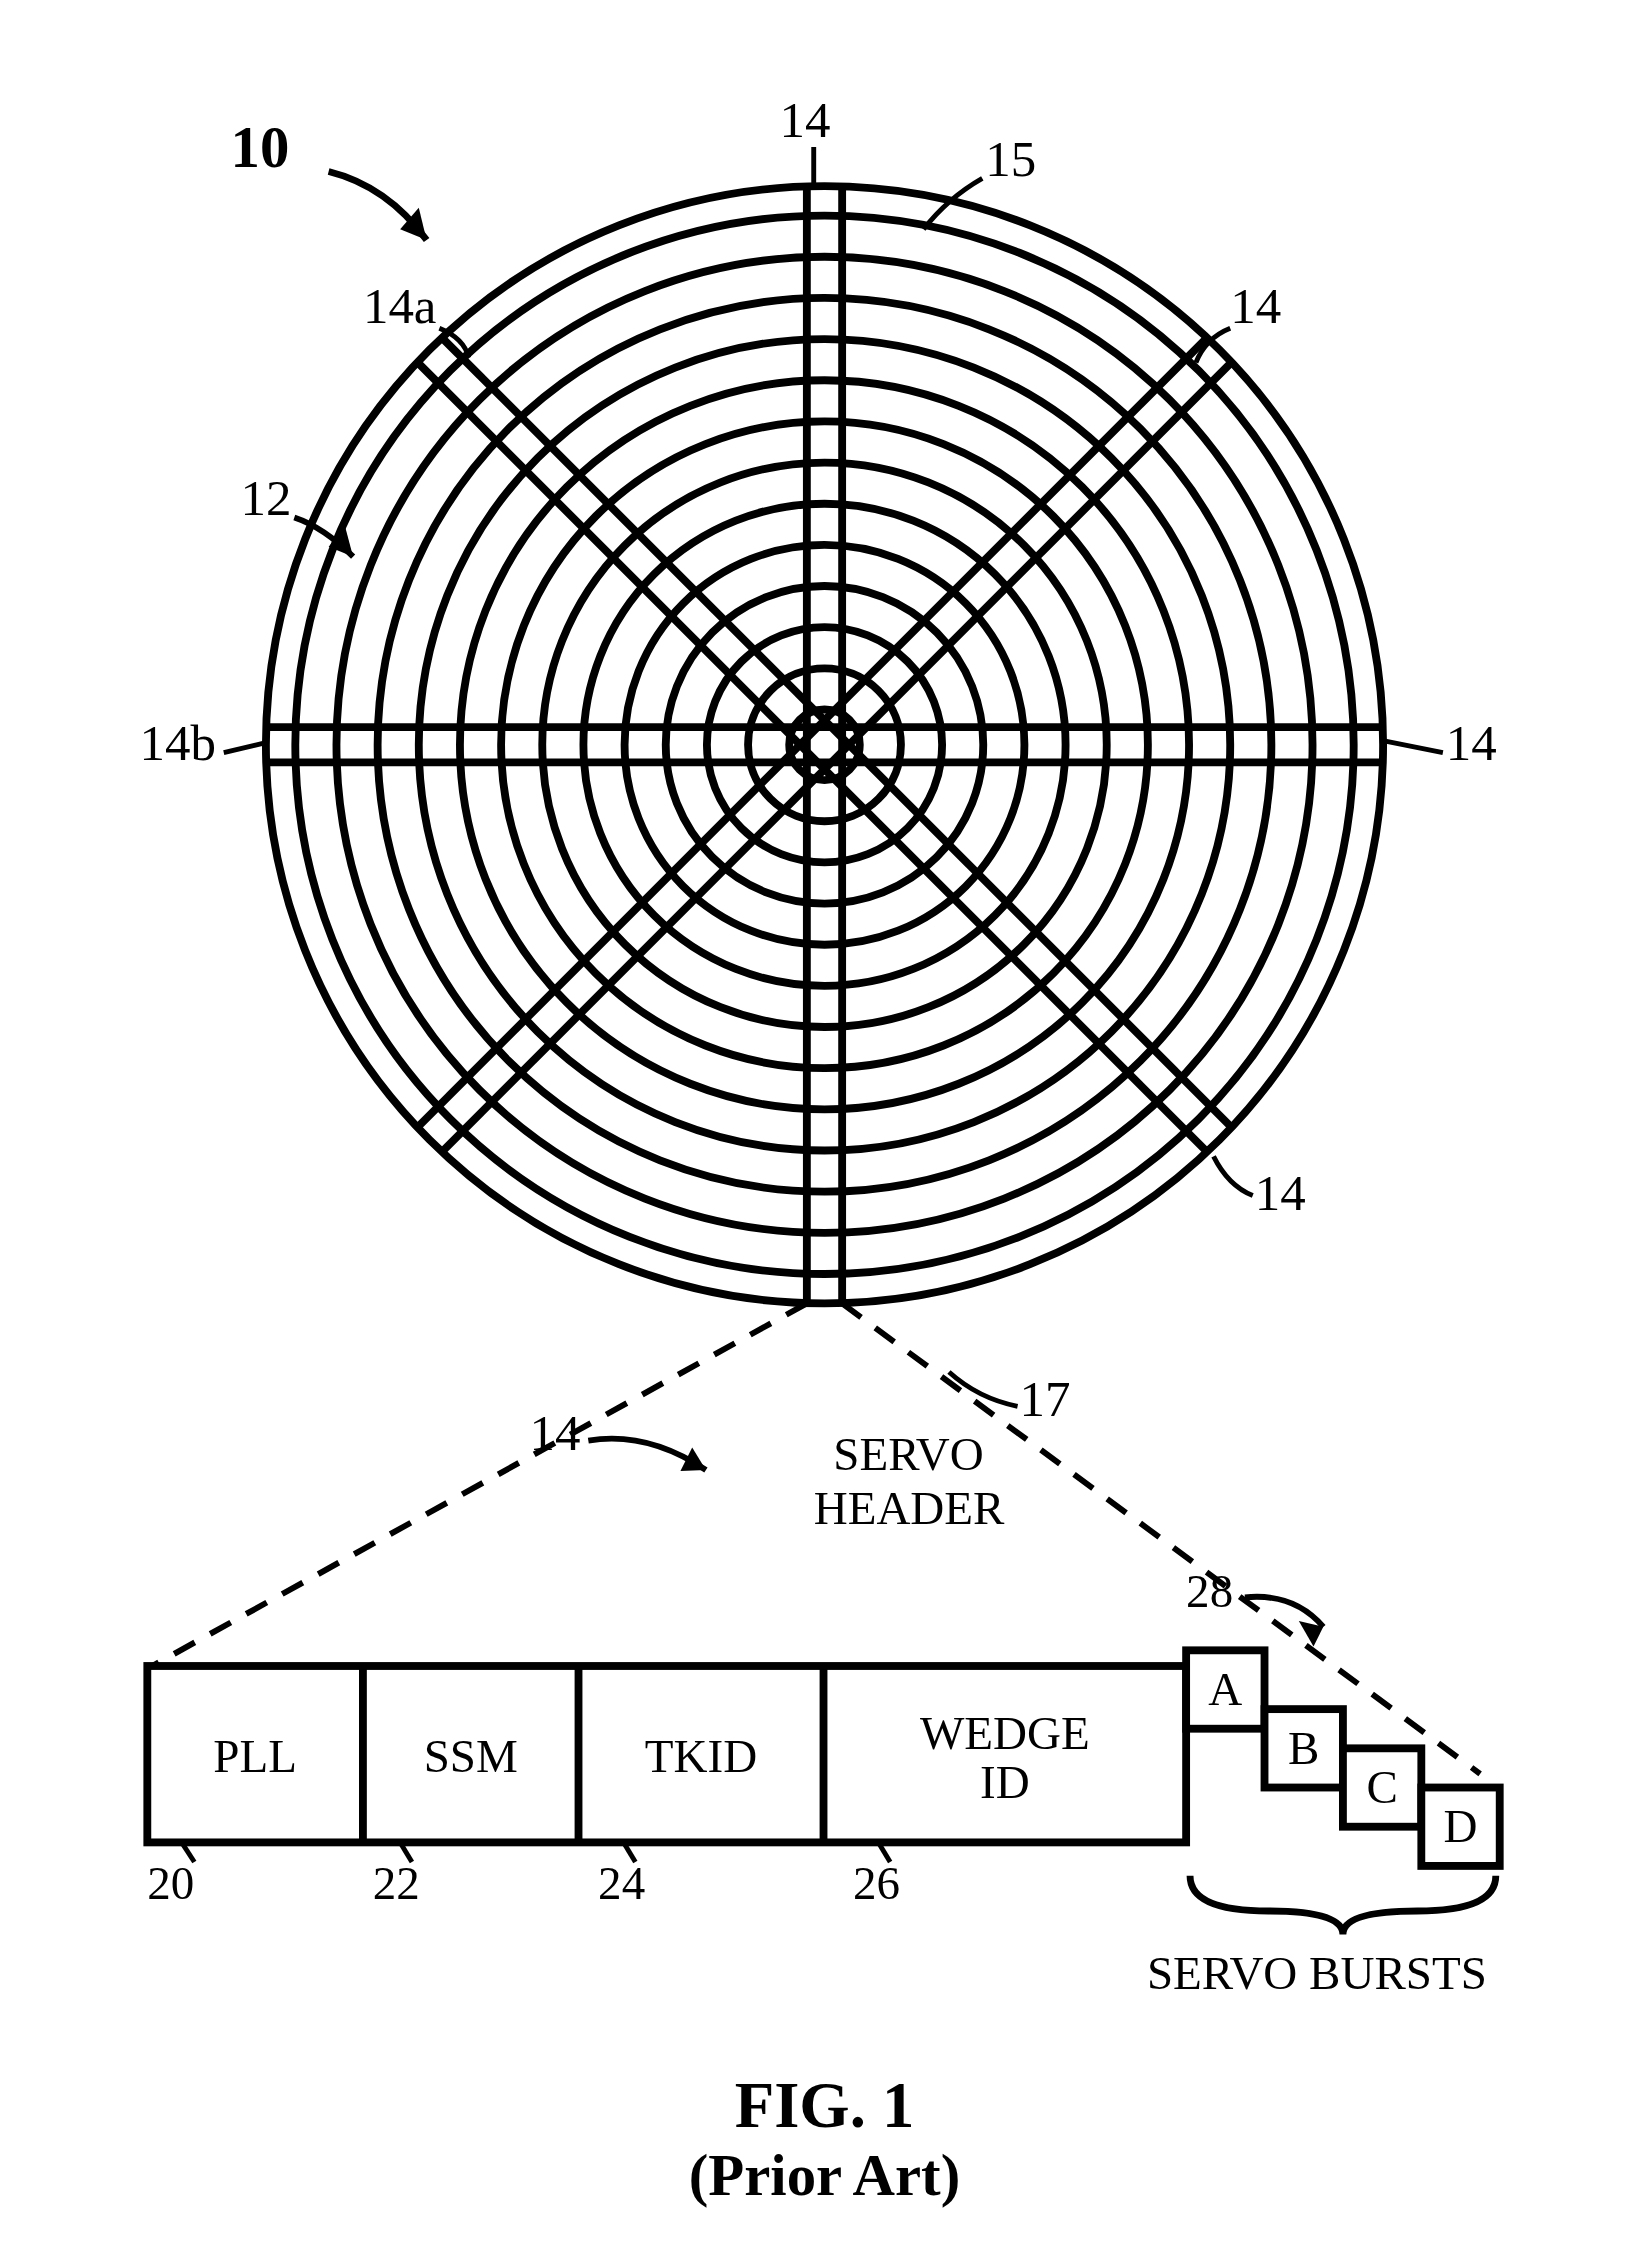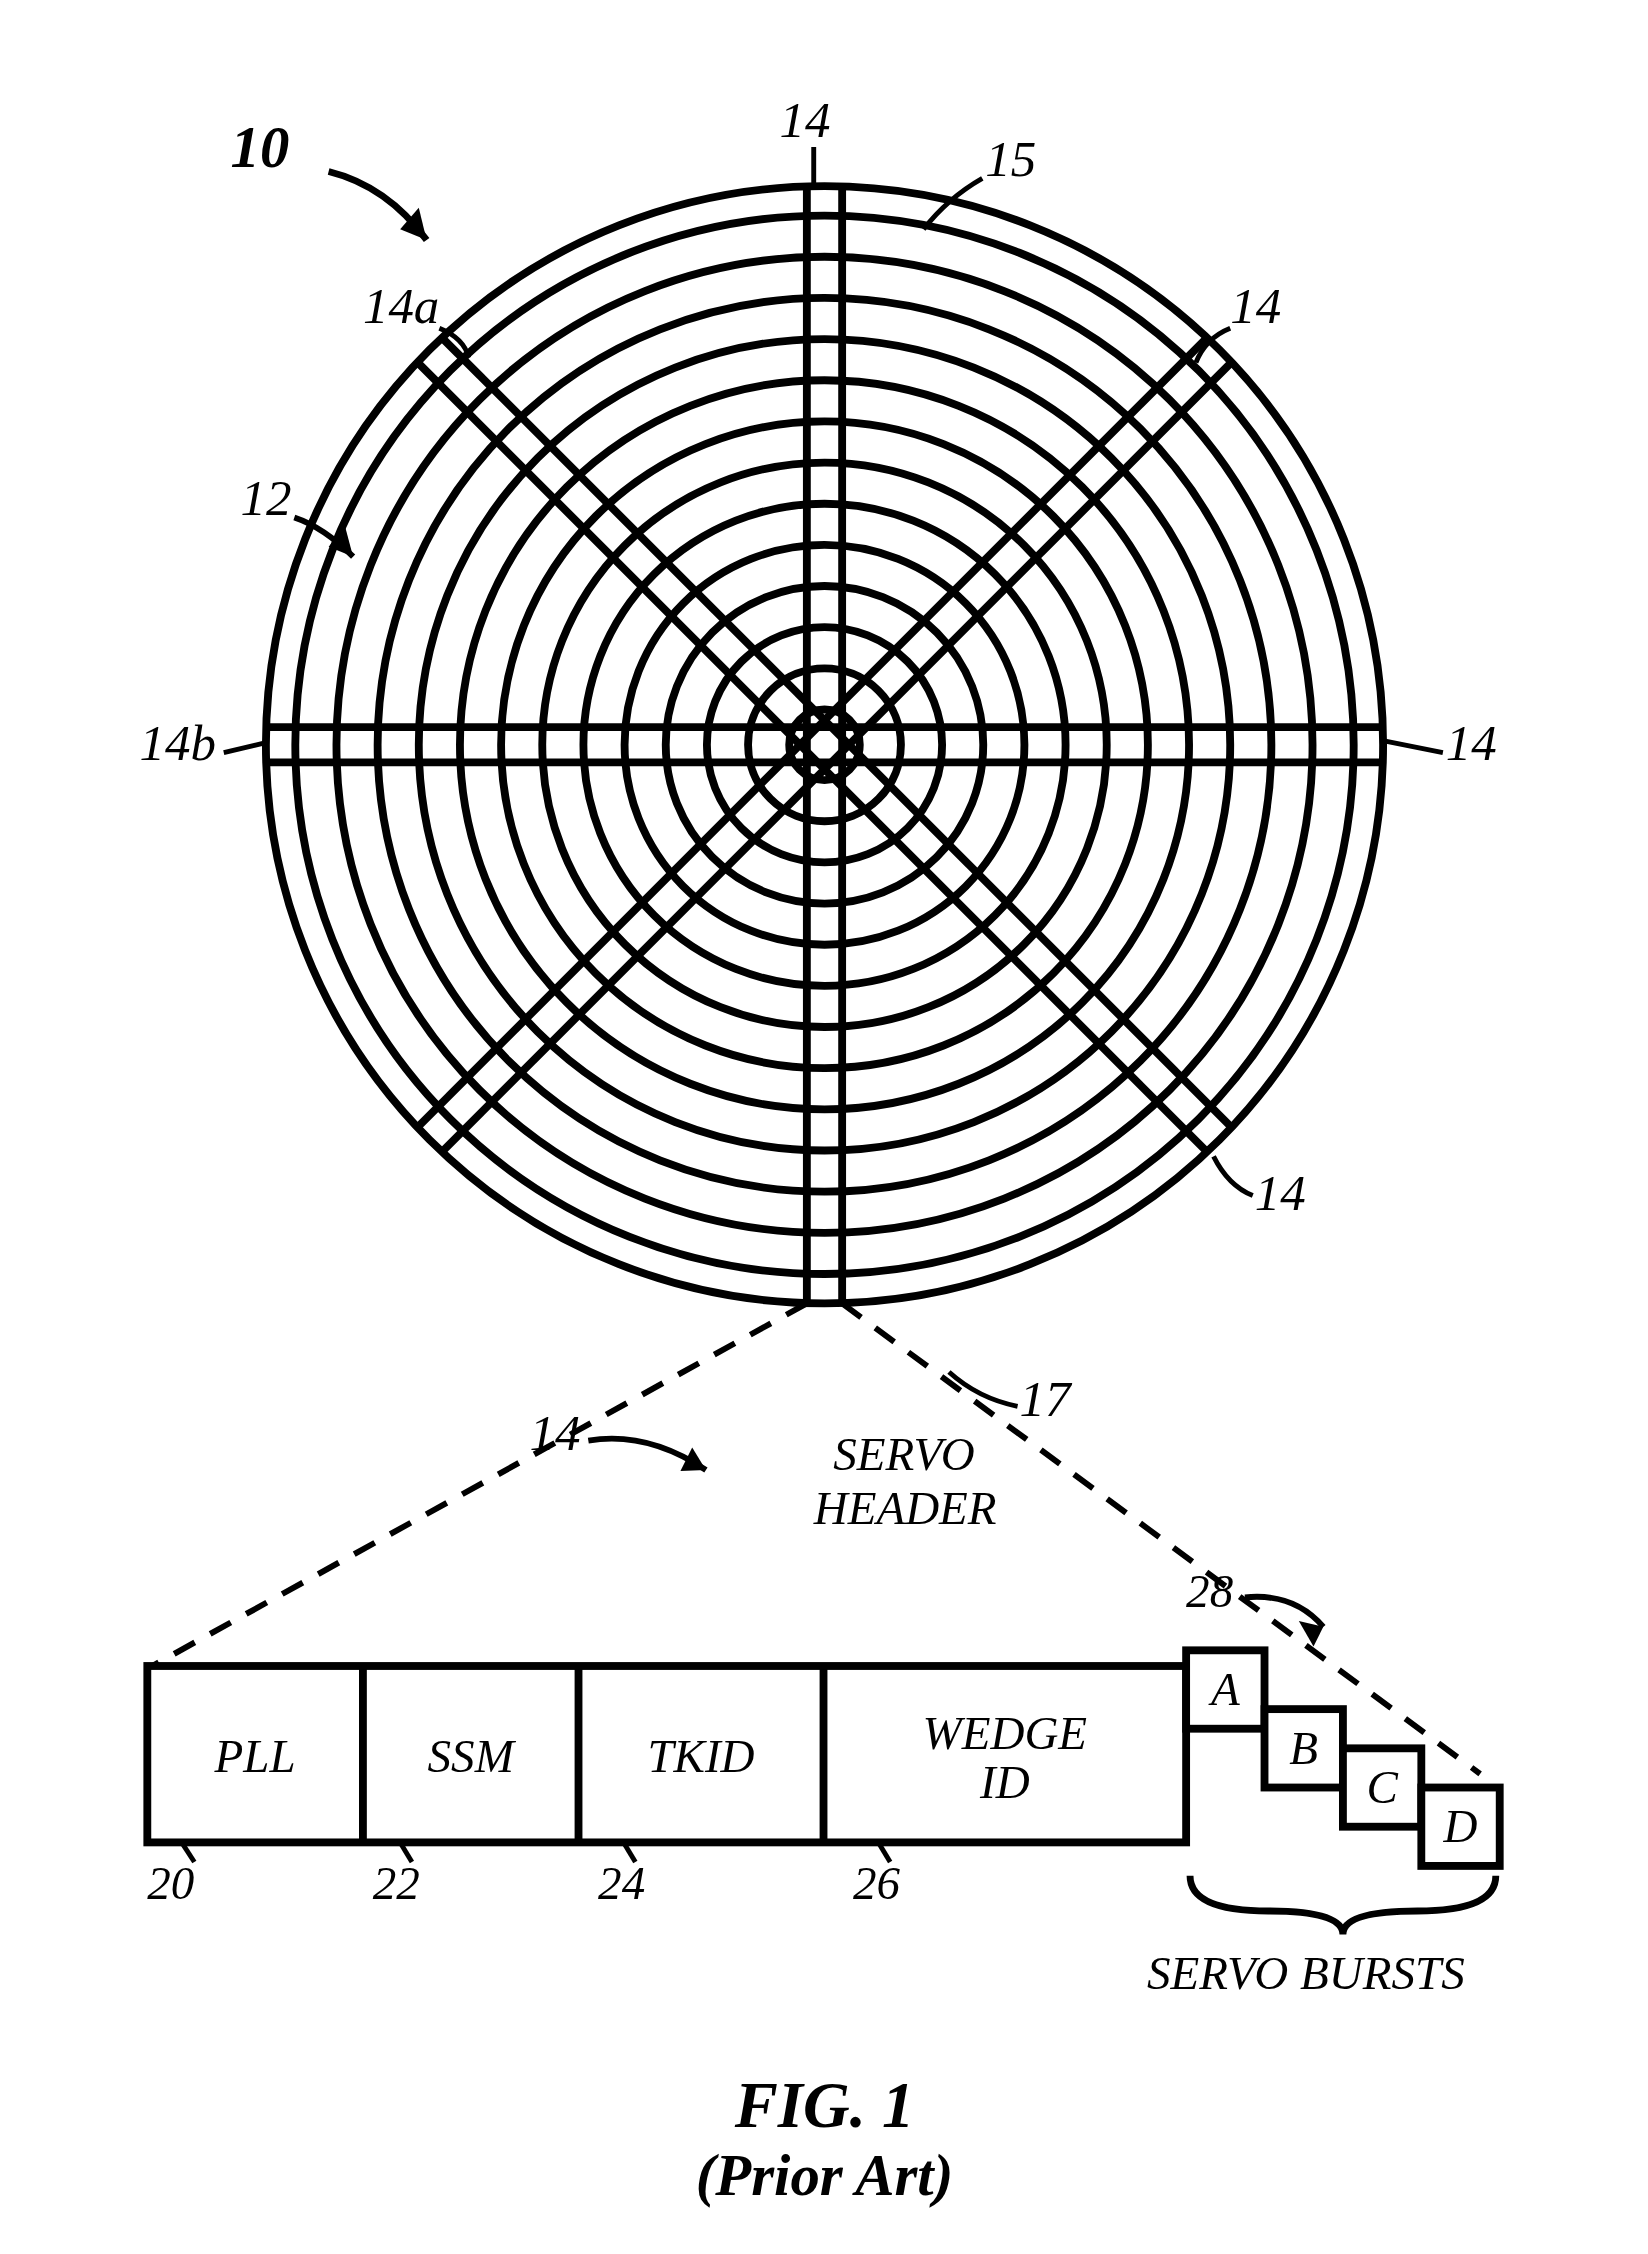"10" .page { font-style: italic -> none }
